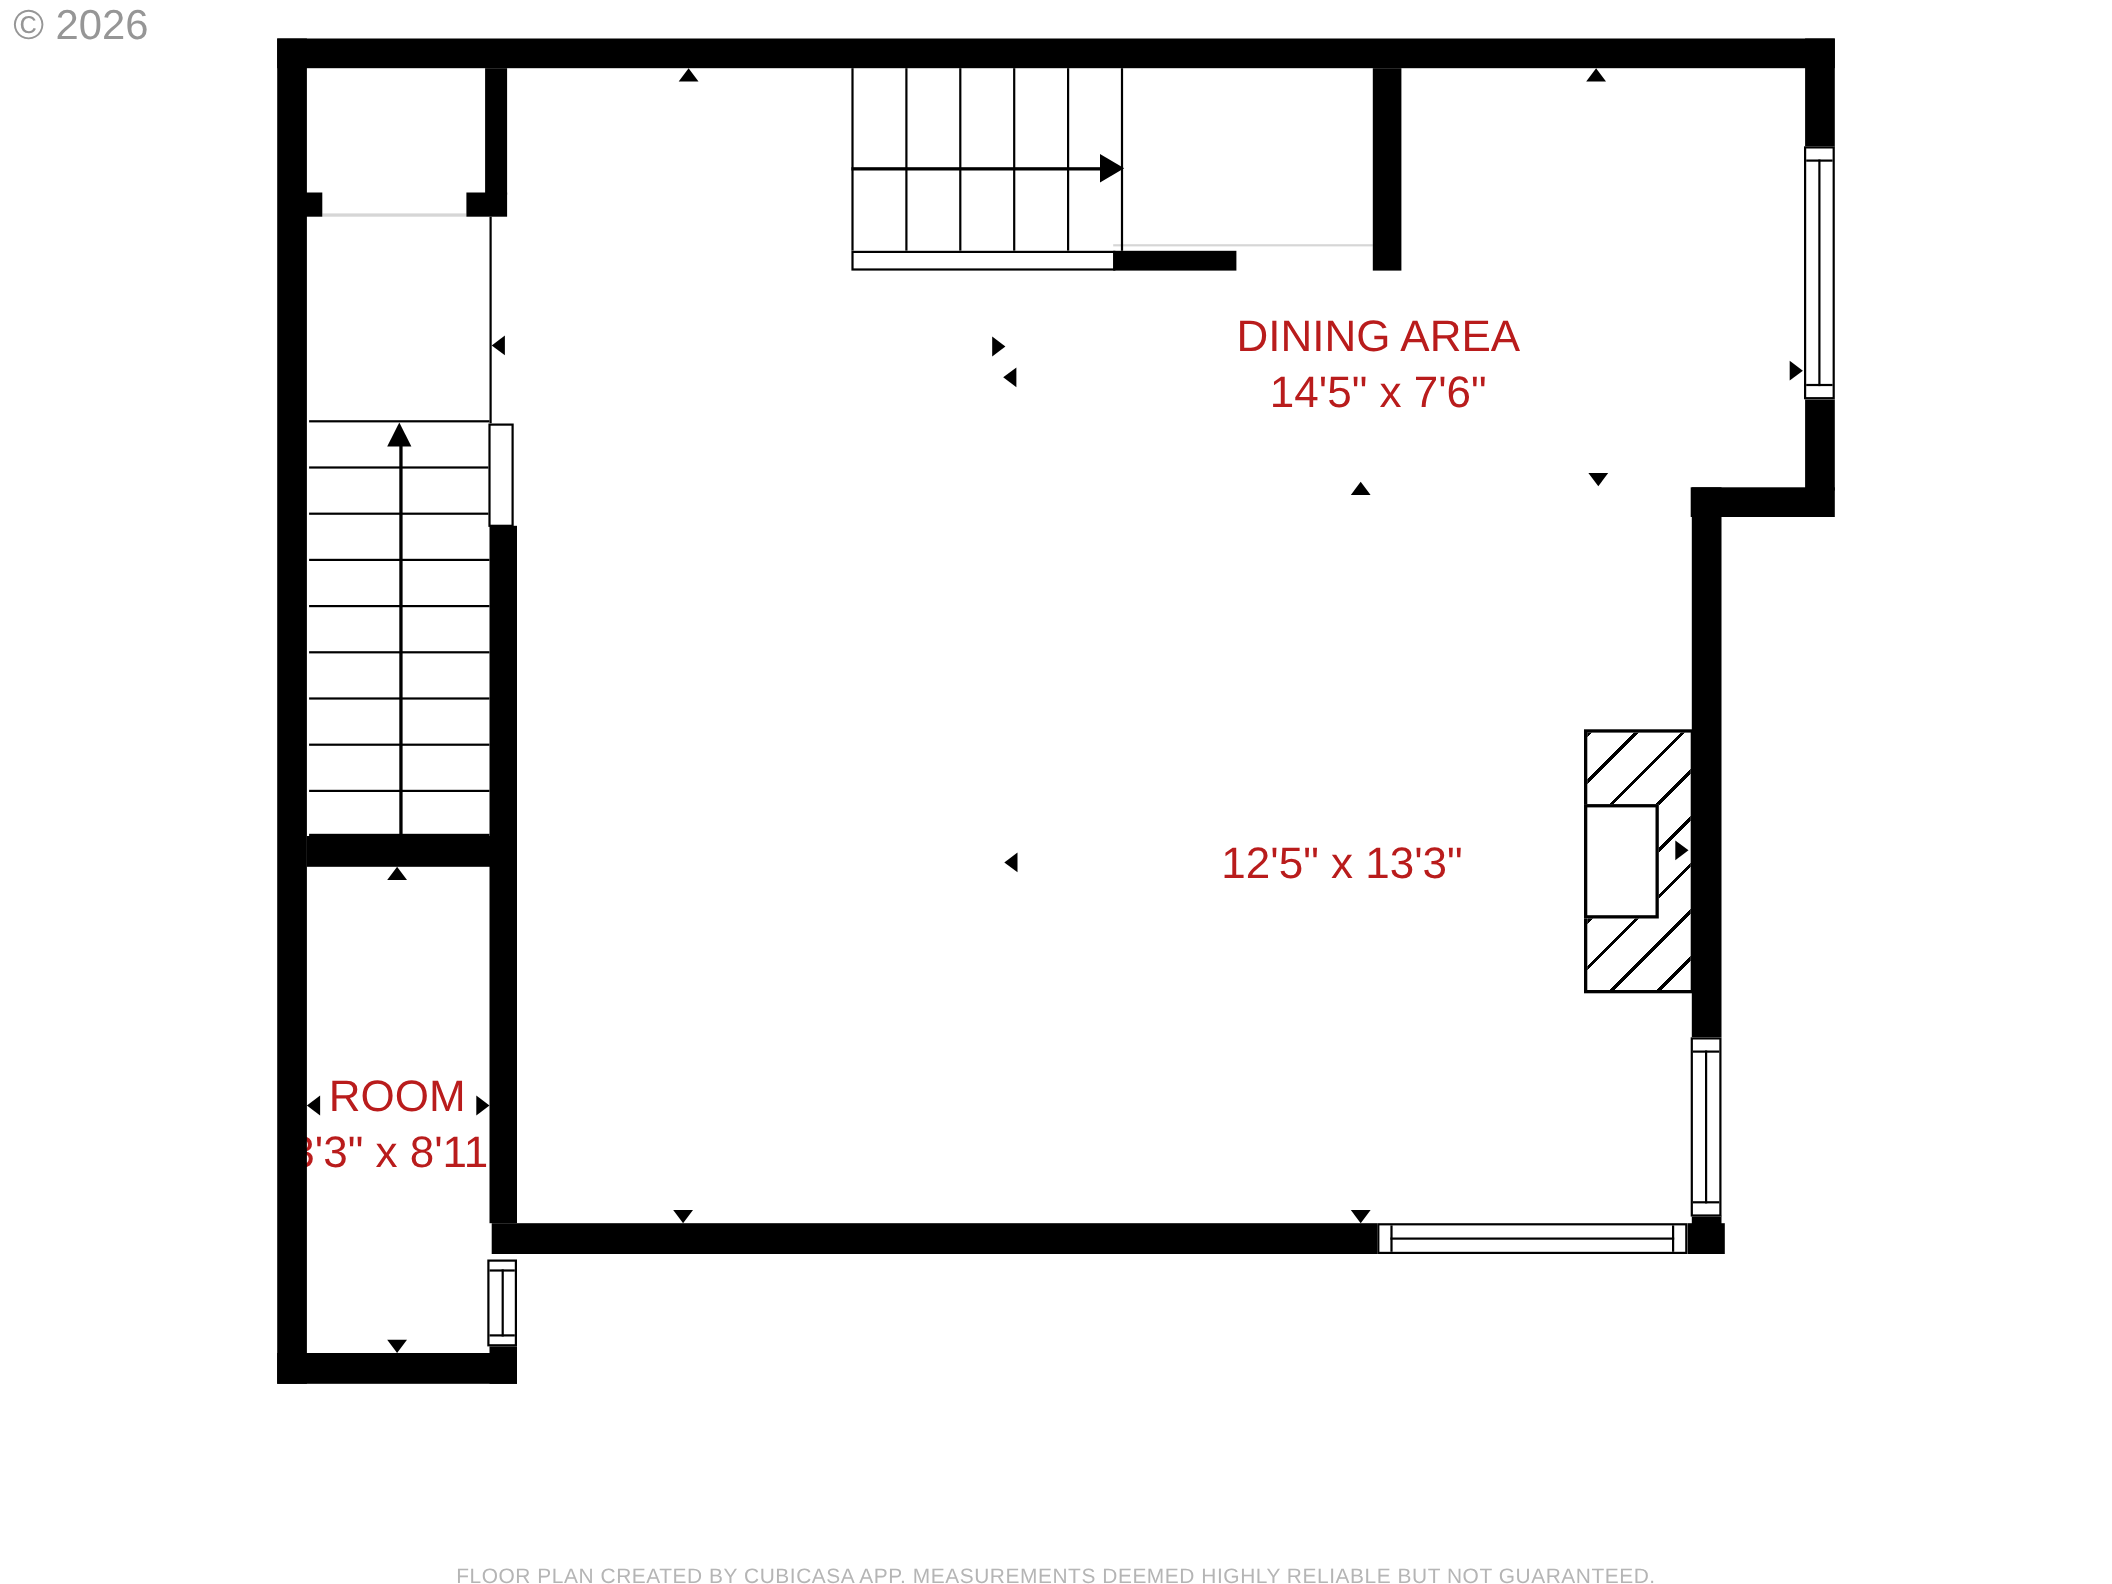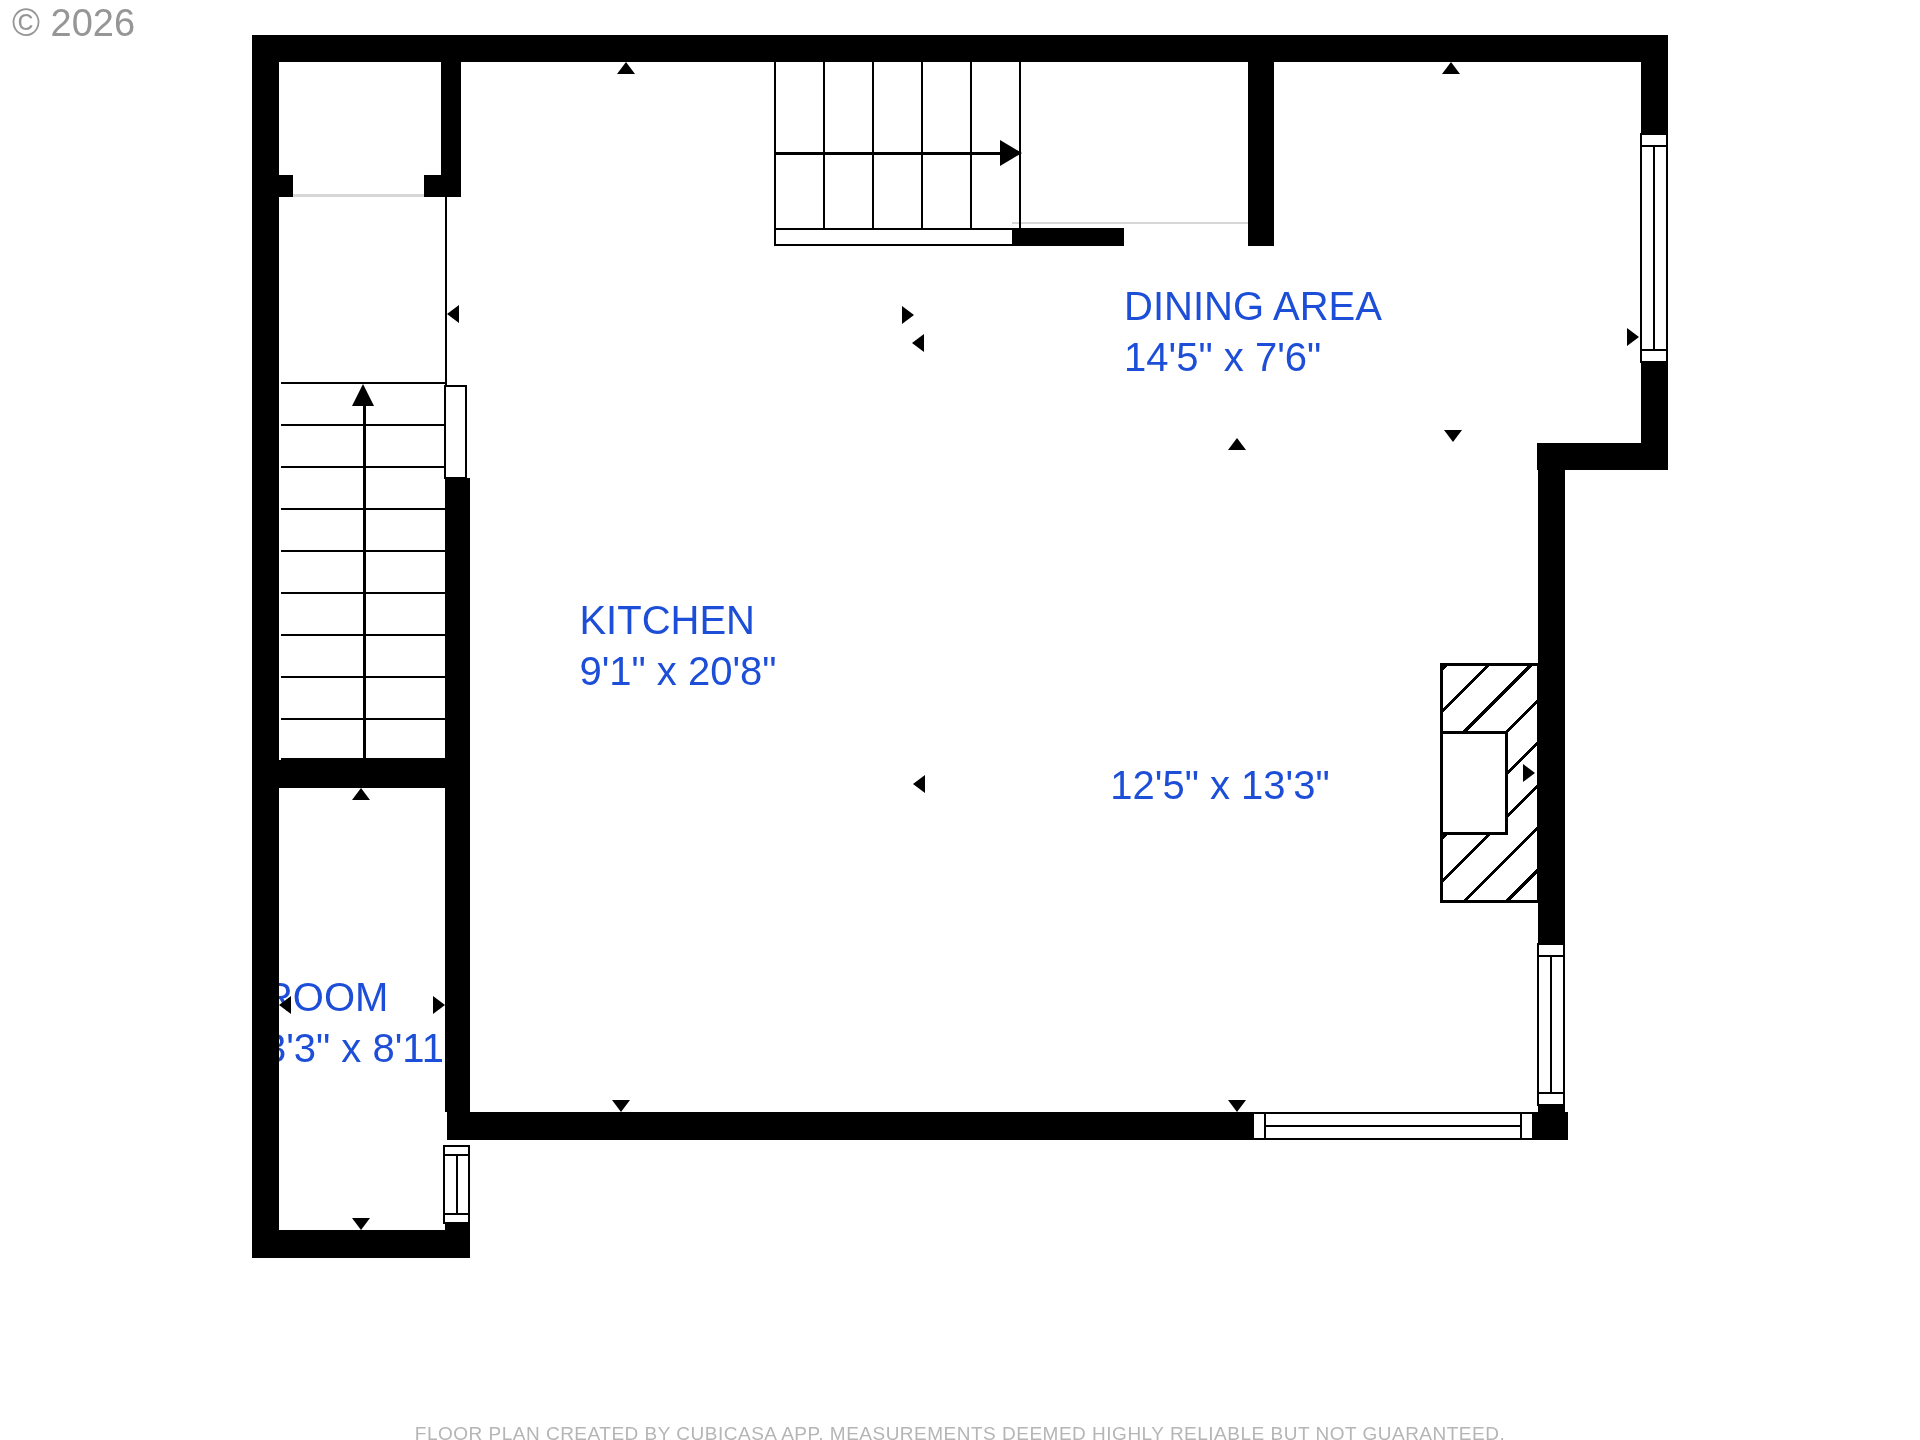"DINING AREA" .room-label { color: #1d4ed8 -> #b91c1c; text-align: left -> center }
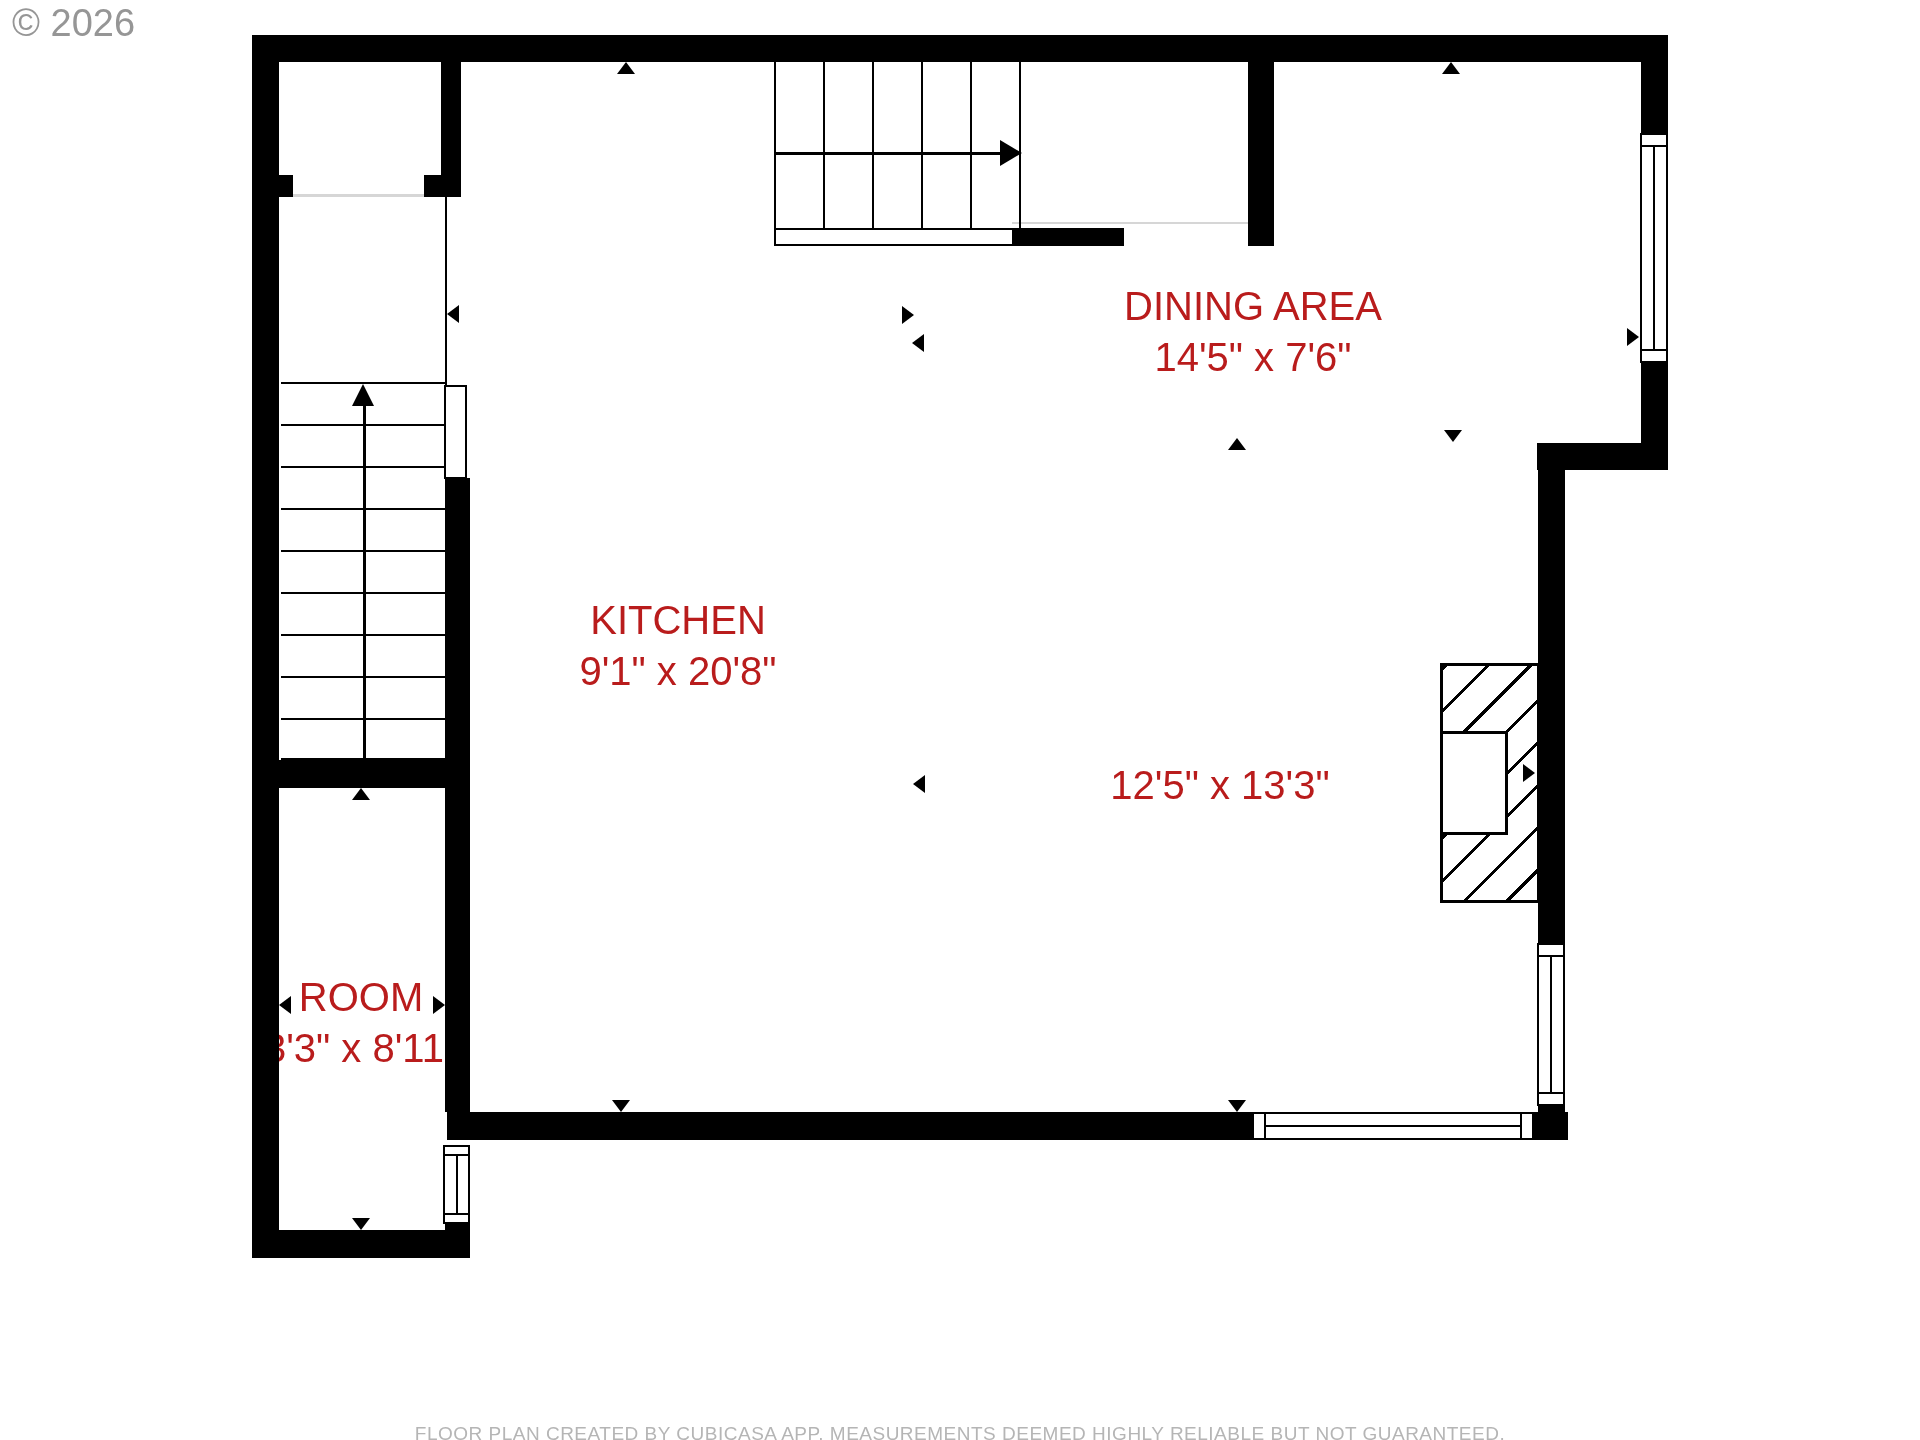"KITCHEN" div.room-label { html: <div> <div>KITCHEN</div> <div>9'1" x 20'8"</div> </div> -> none }
